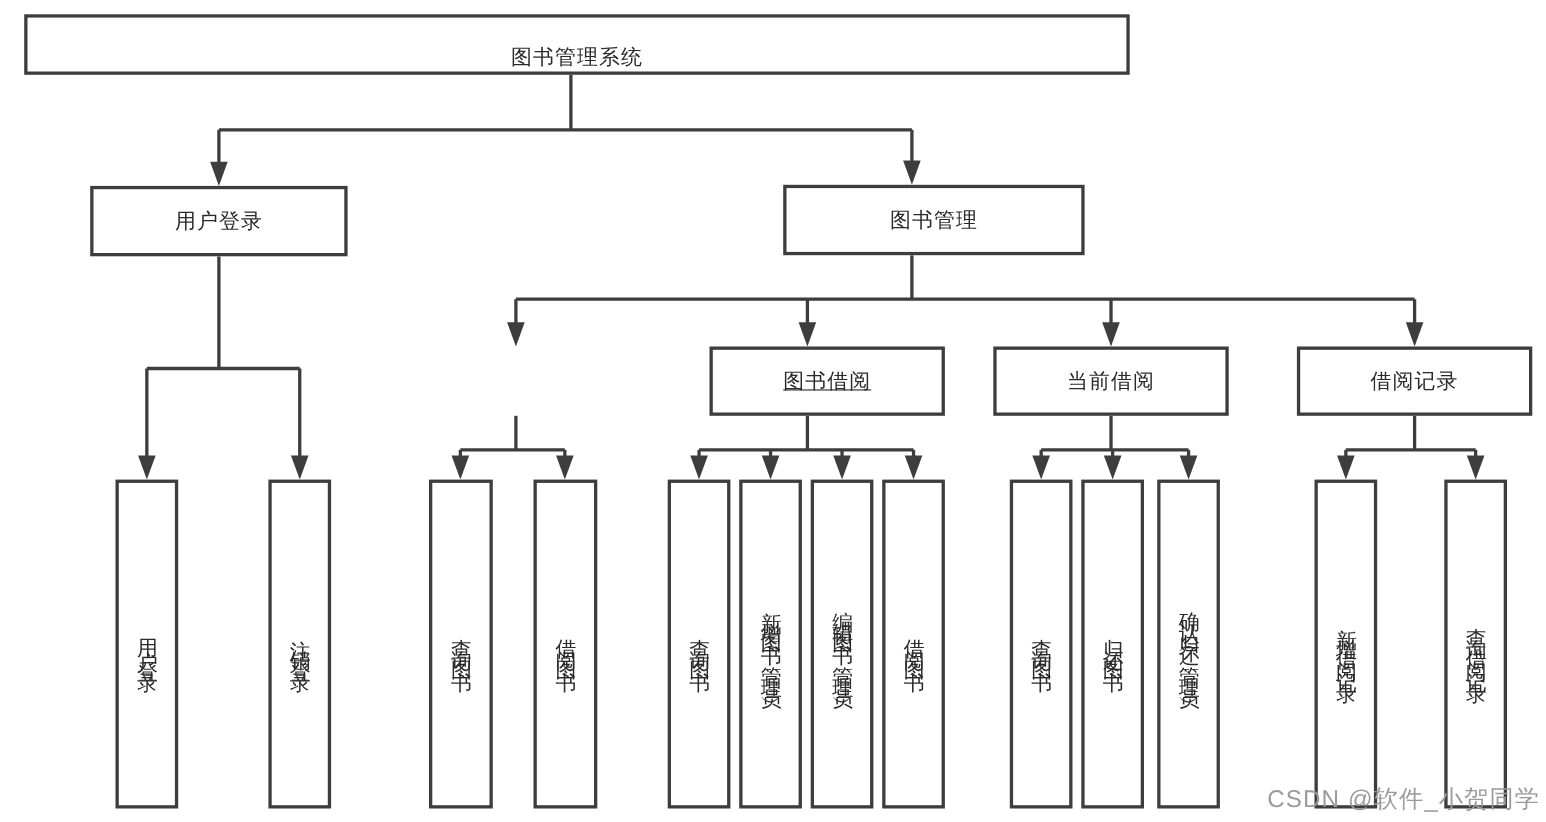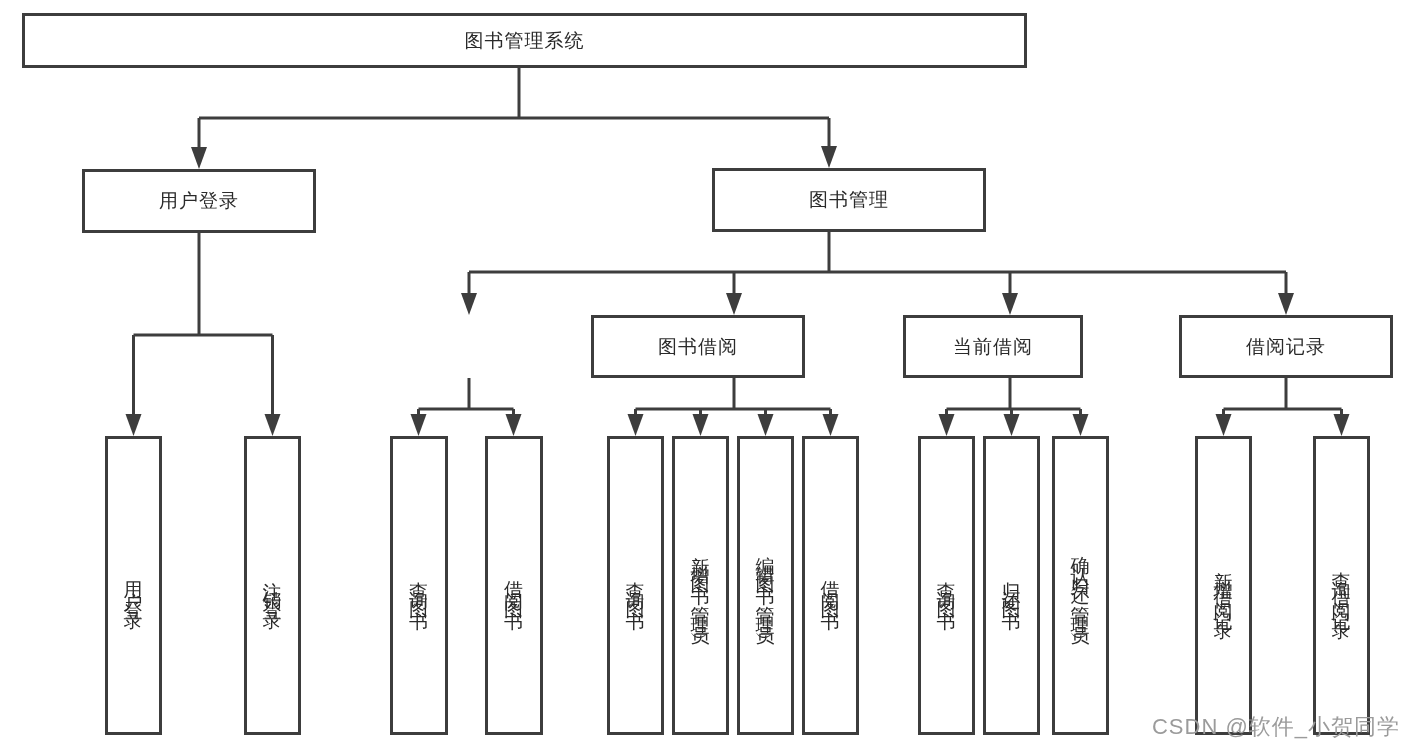"图书管理系统" div.node { align-items: none -> flex-end }
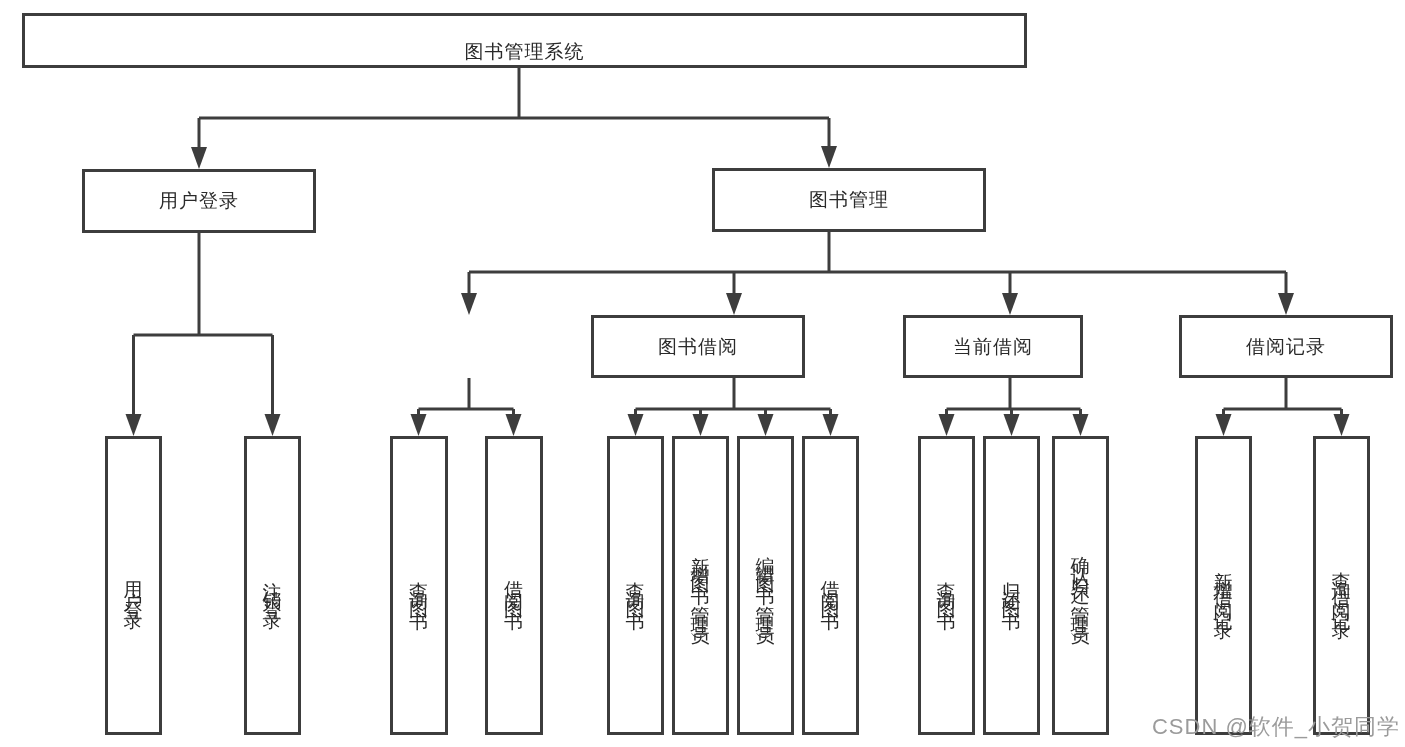"图书借阅" div.node { left: 591px -> 645px; text-decoration: none -> underline }
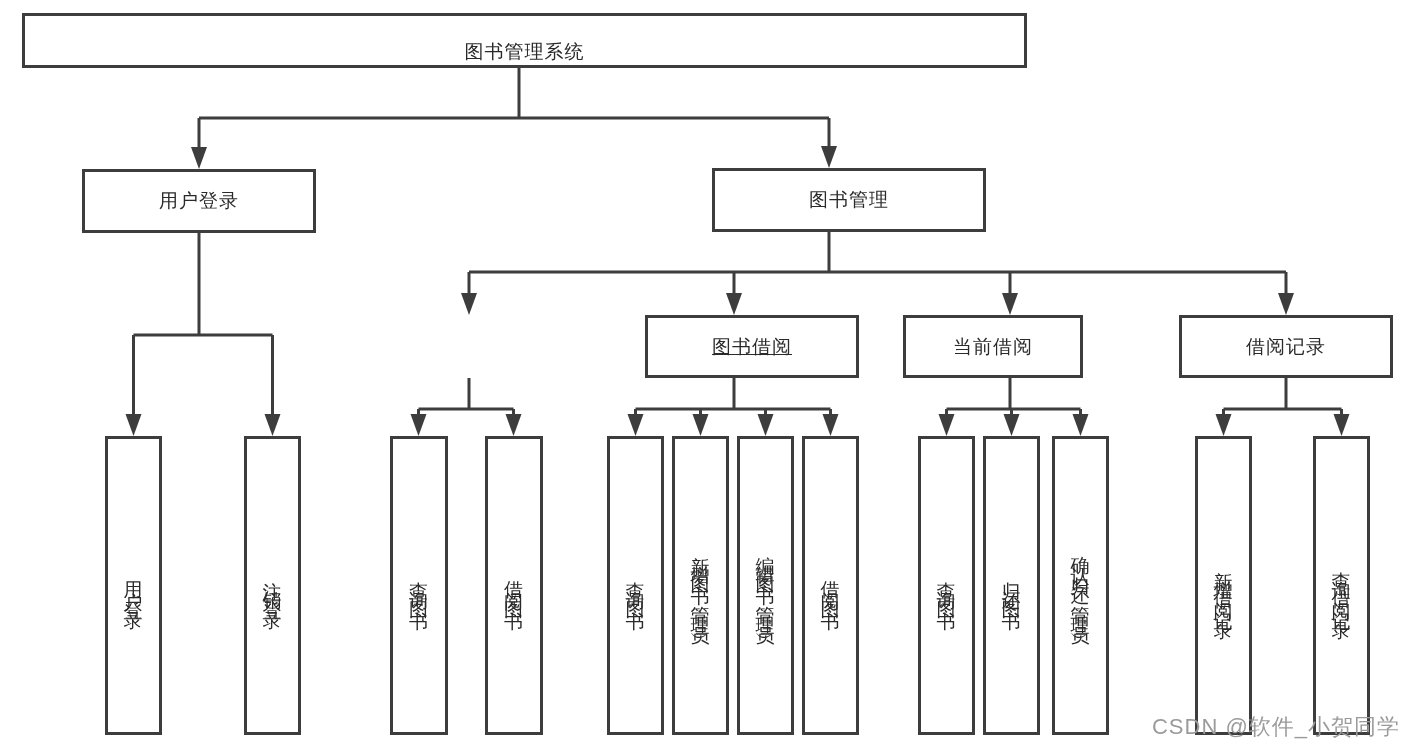"当前借阅" div.node { width: 180px -> 214px }
